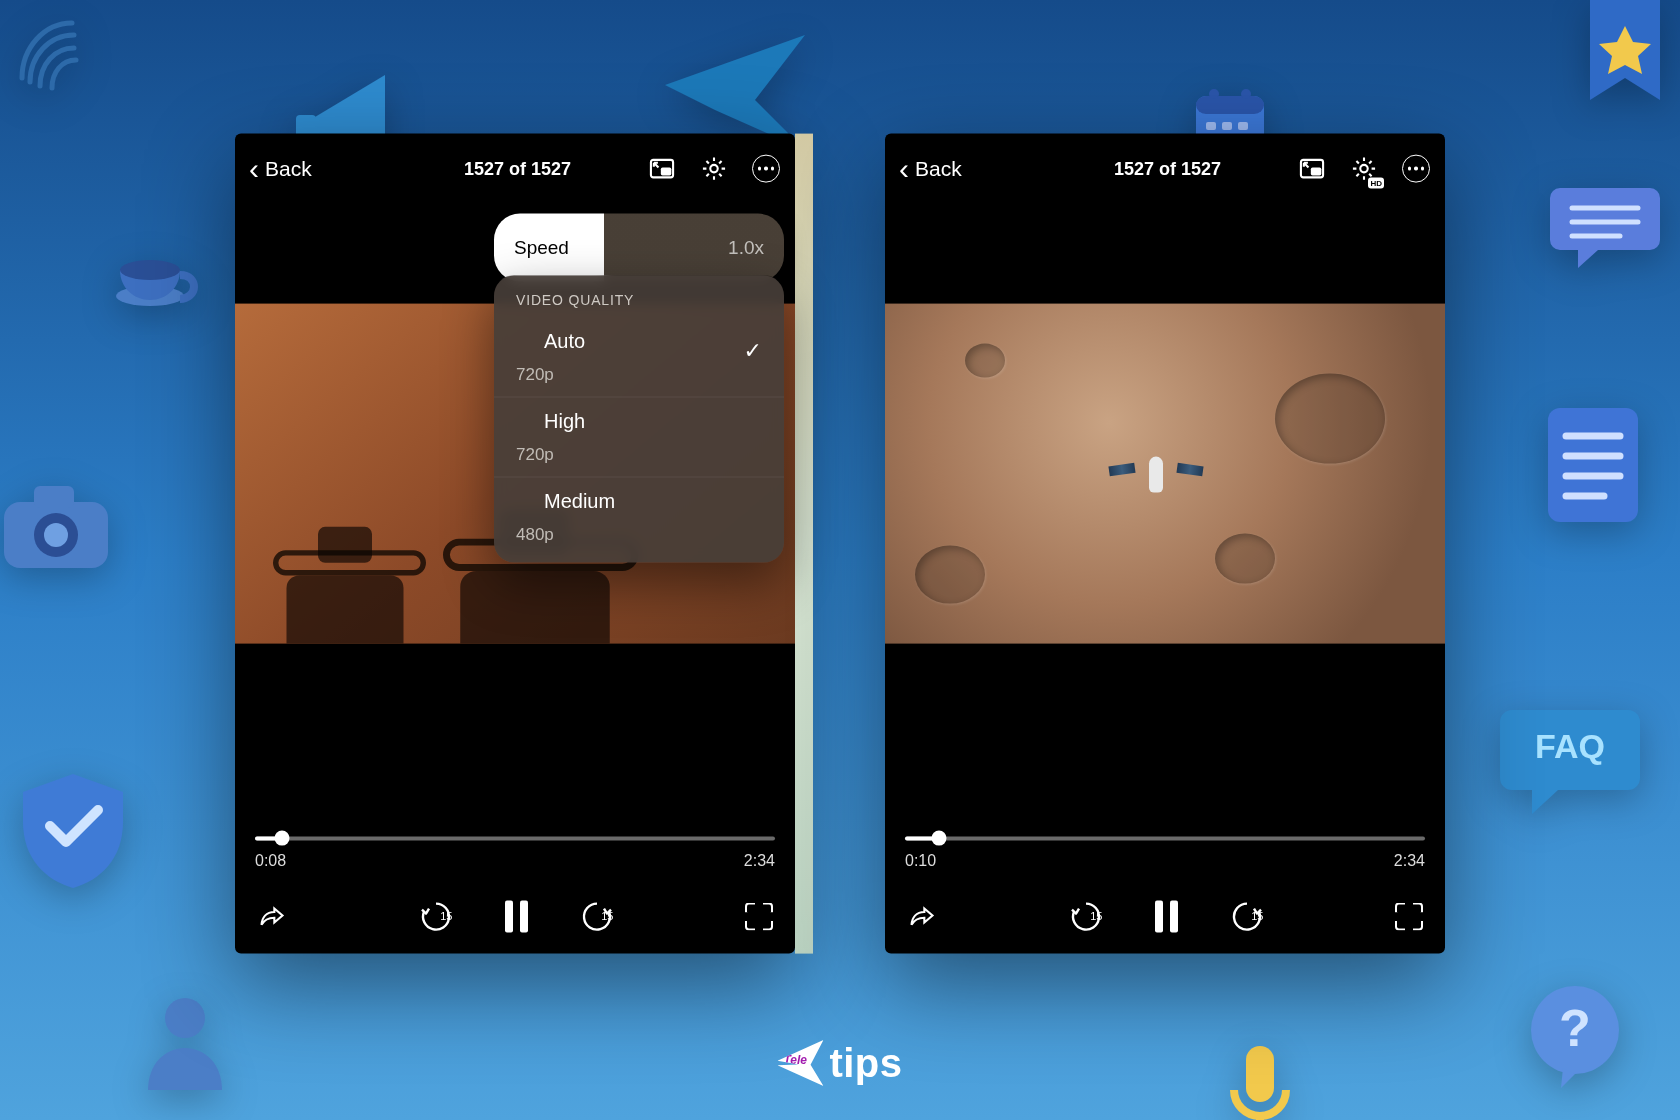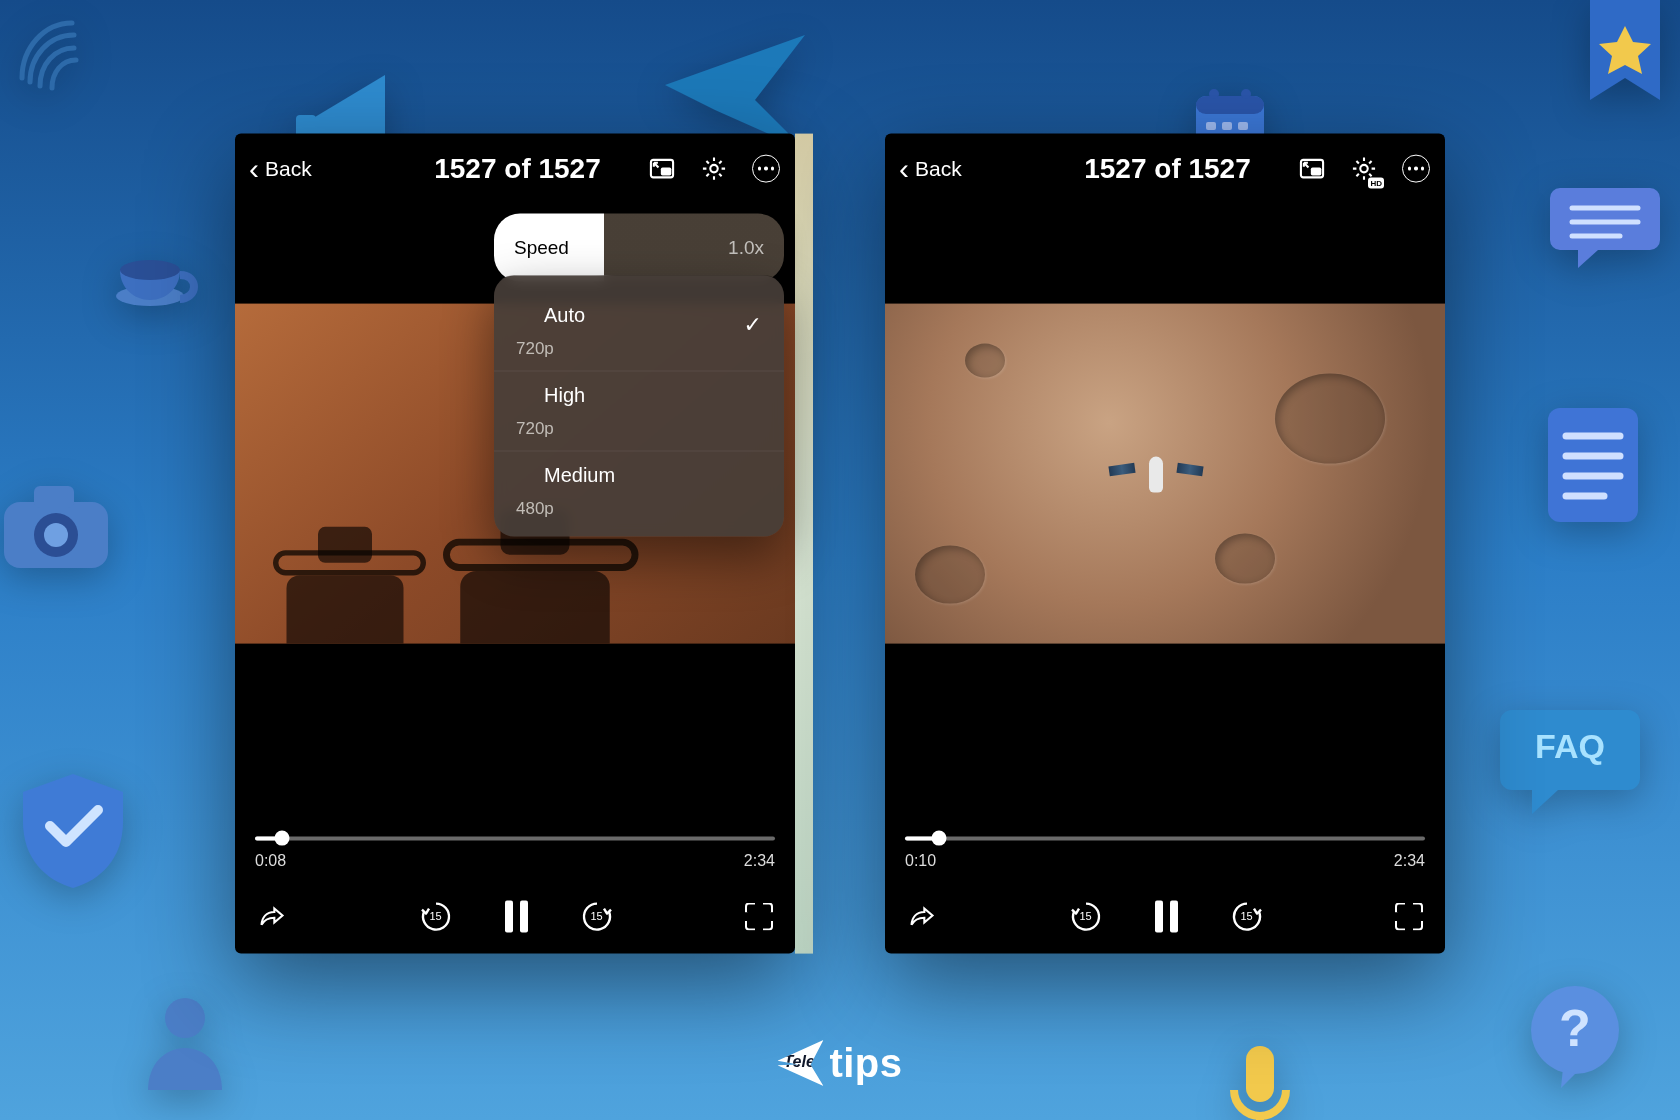"1527 of 1527" .counter { font-size: 28px -> 18px }
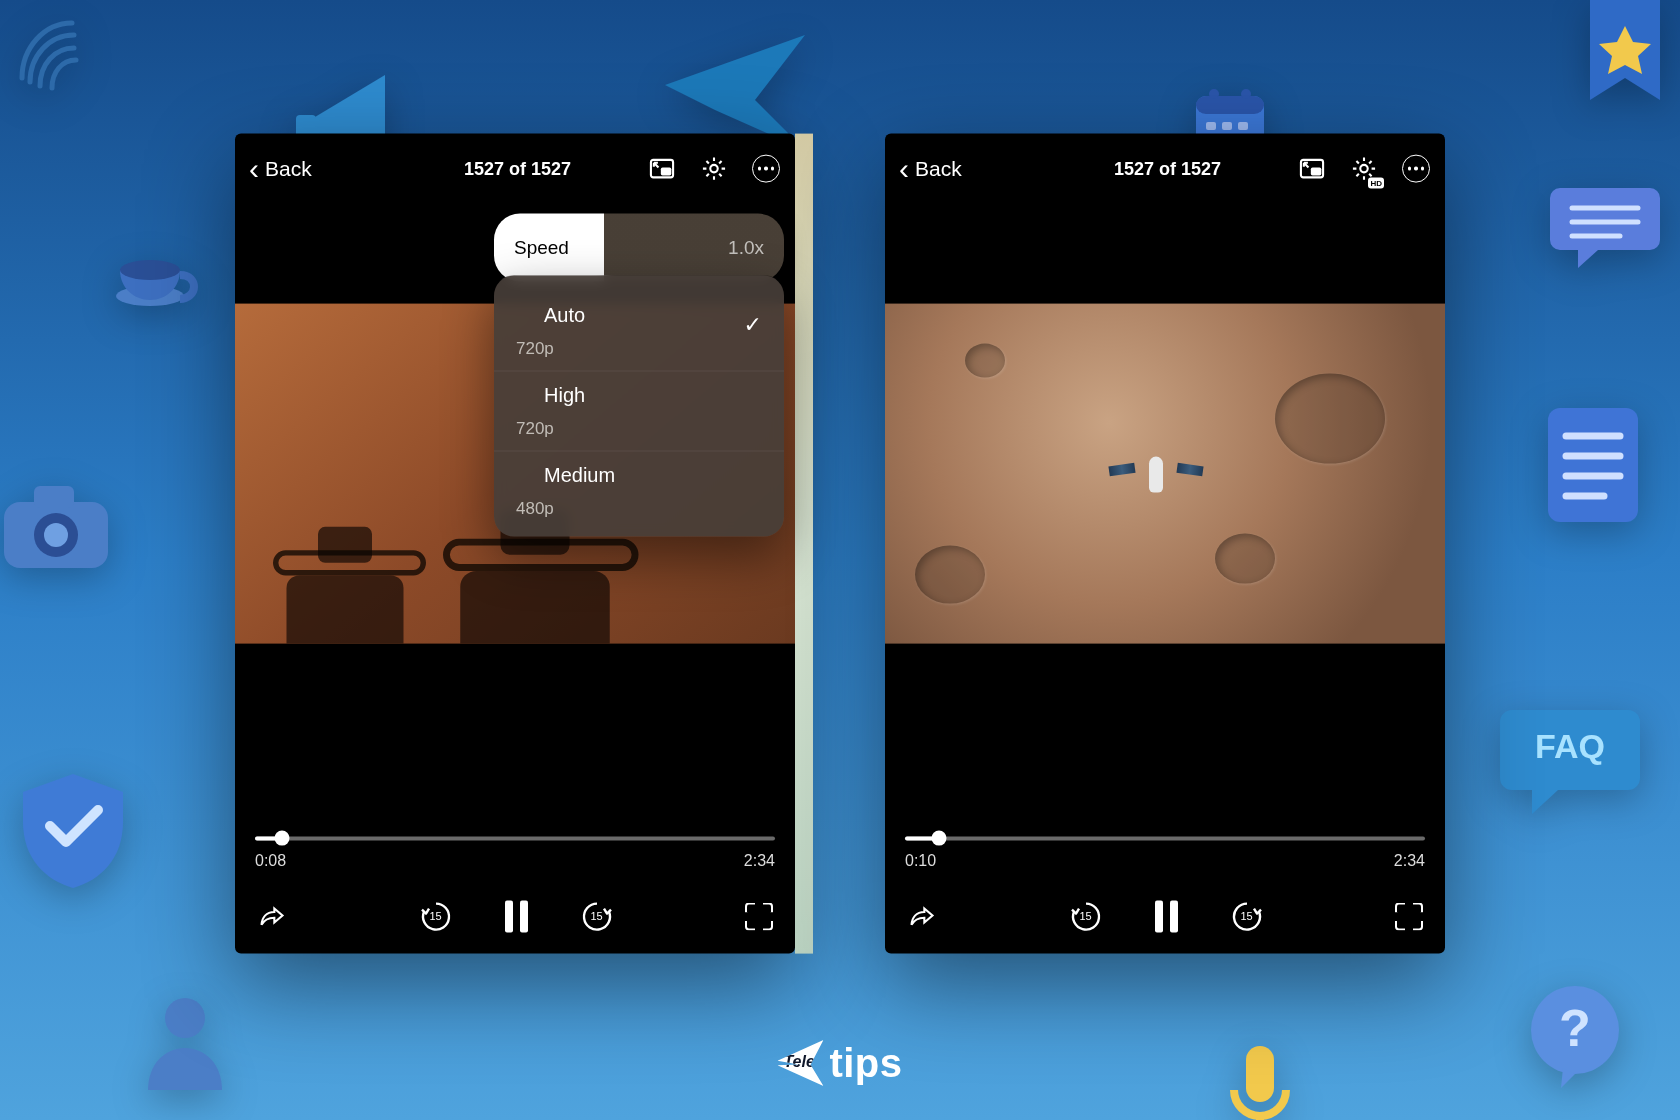"VIDEO QUALITY" div.hdr { html: none -> <div>VIDEO QUALITY</div> }
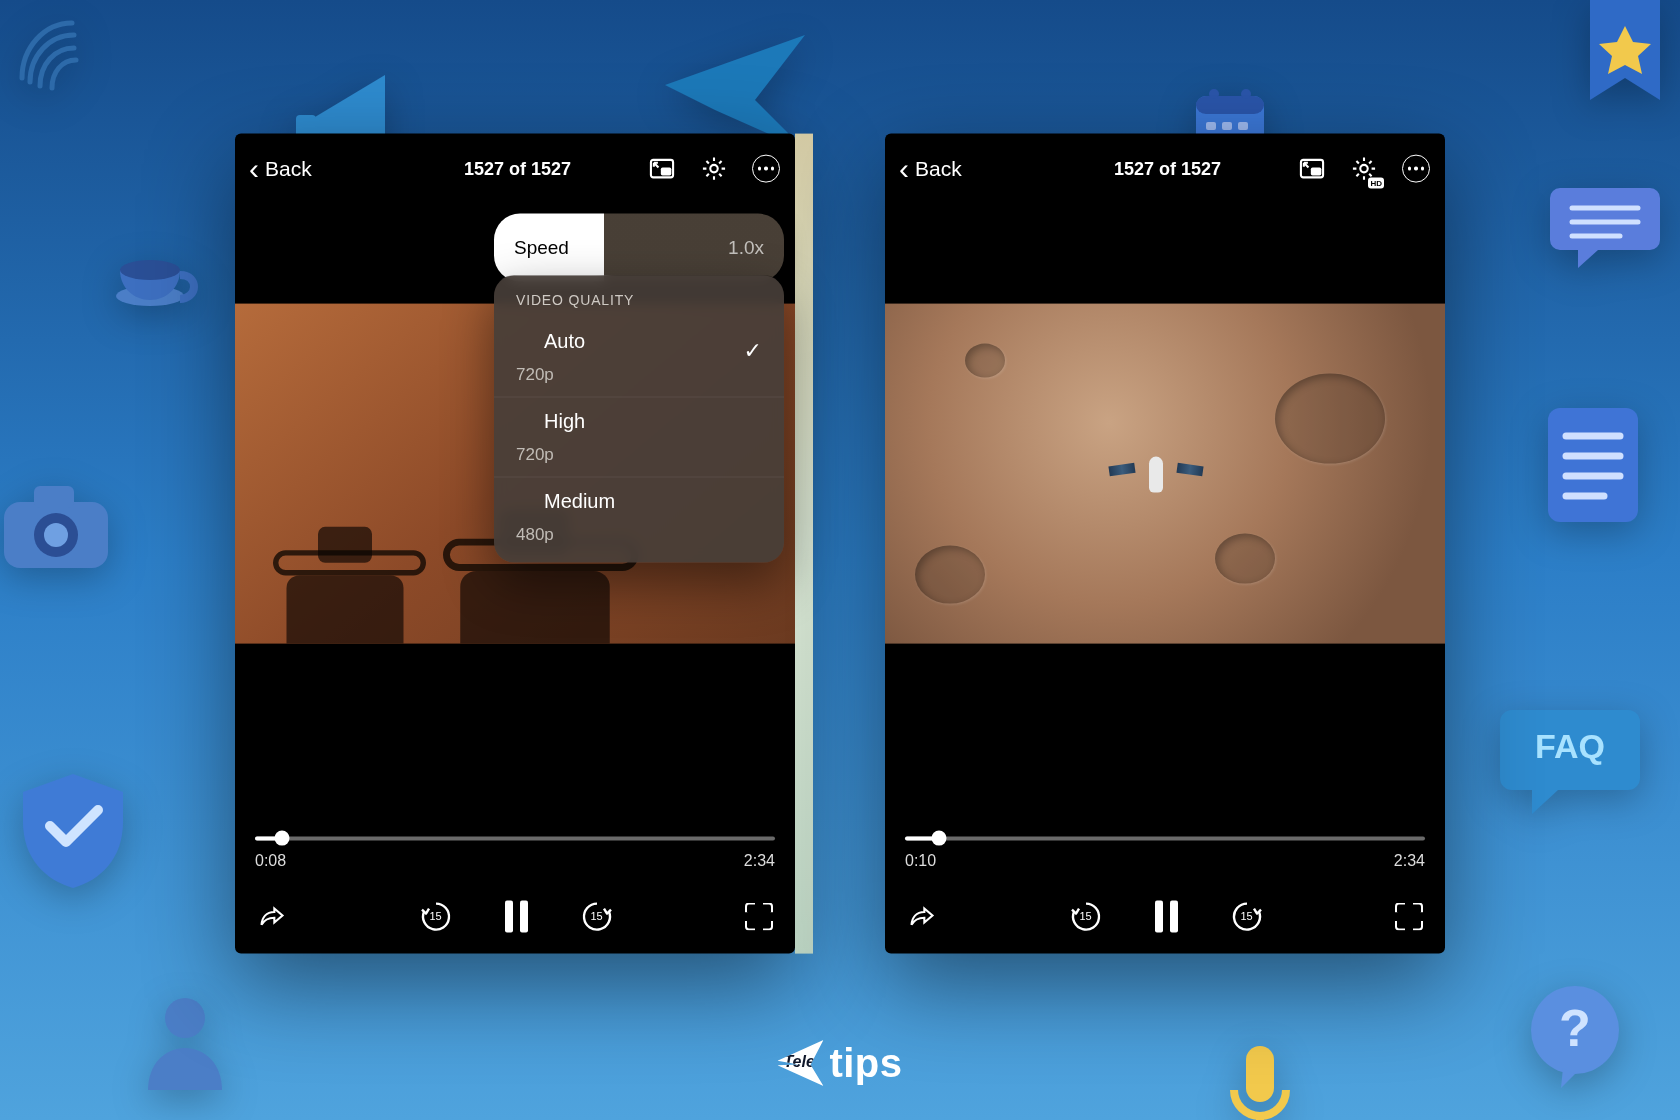"15" .skip .num { text-align: center -> right }
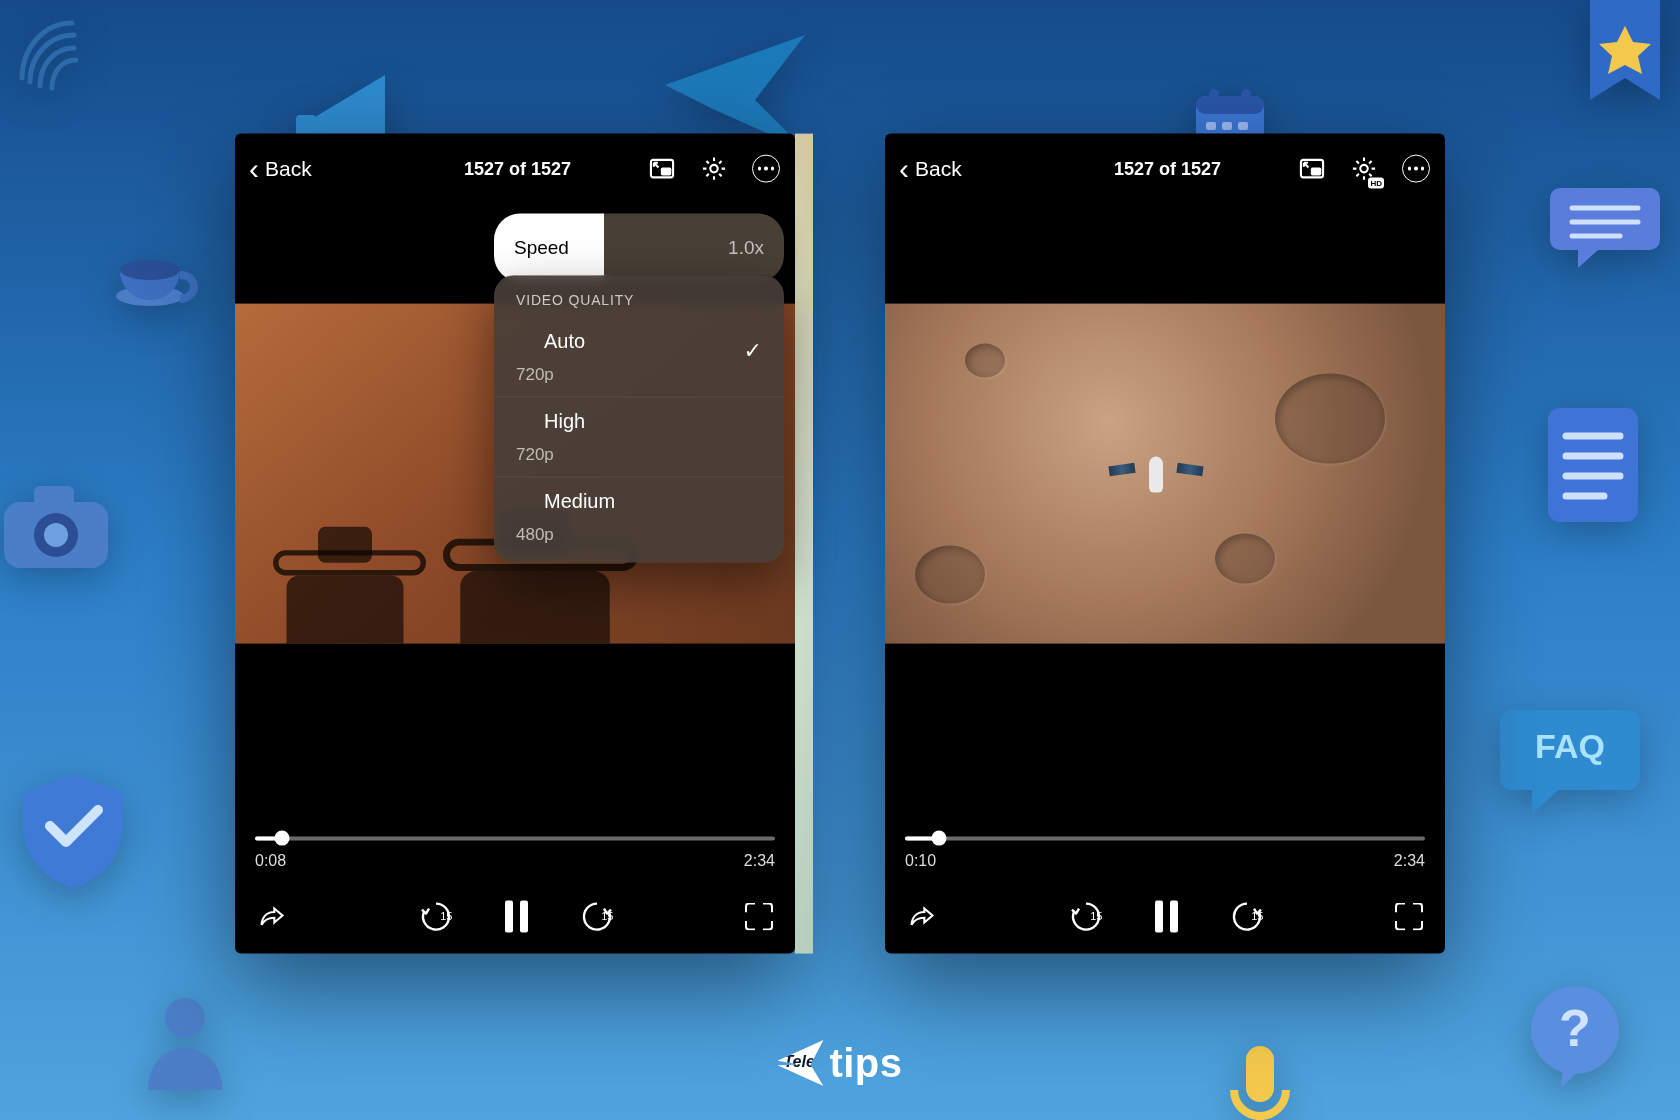"Tele" .logo .tele { color: #0f172a -> #a21caf; font-size: 16px -> 12px }
